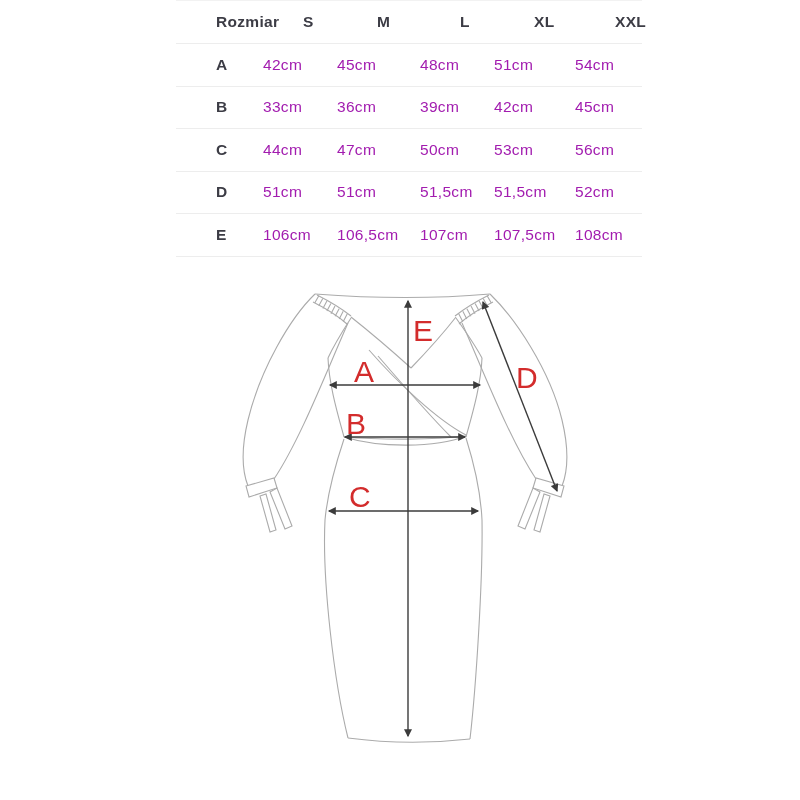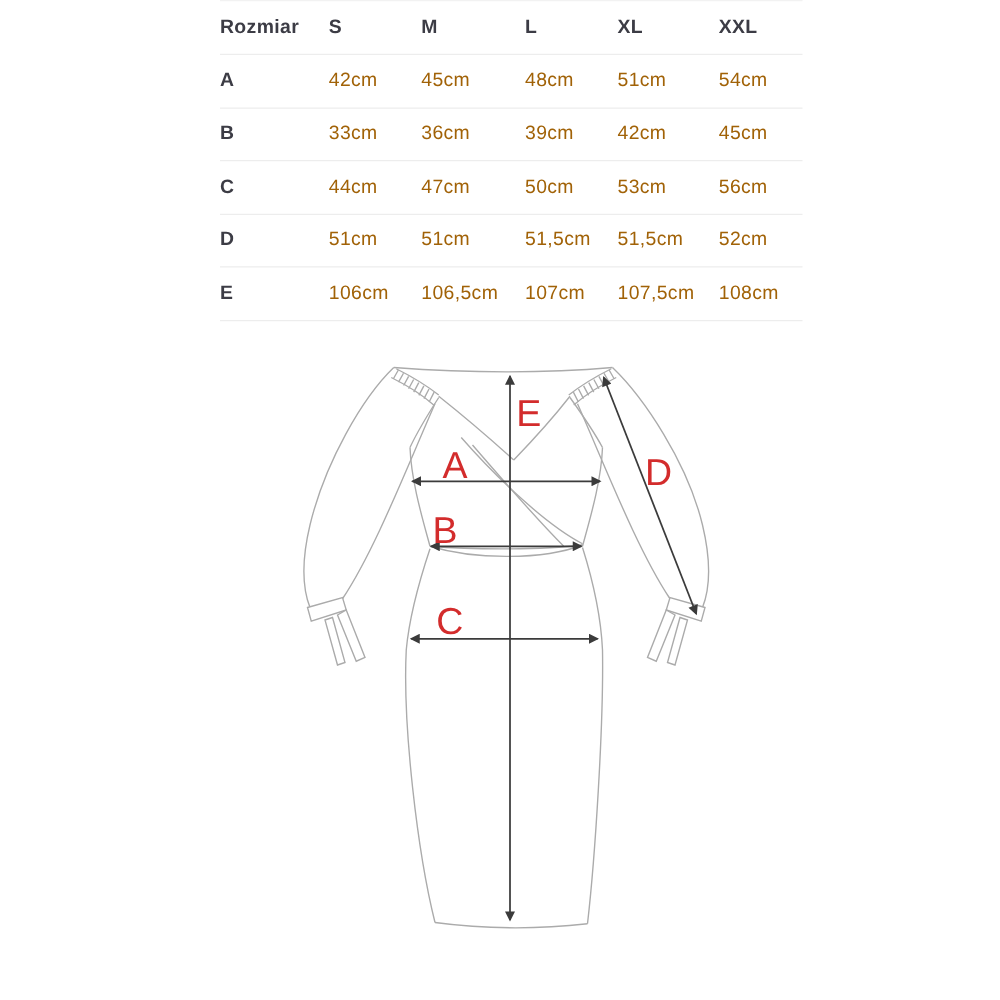"Rozmiar" .t-cell.hd { margin-left: none -> 40px }
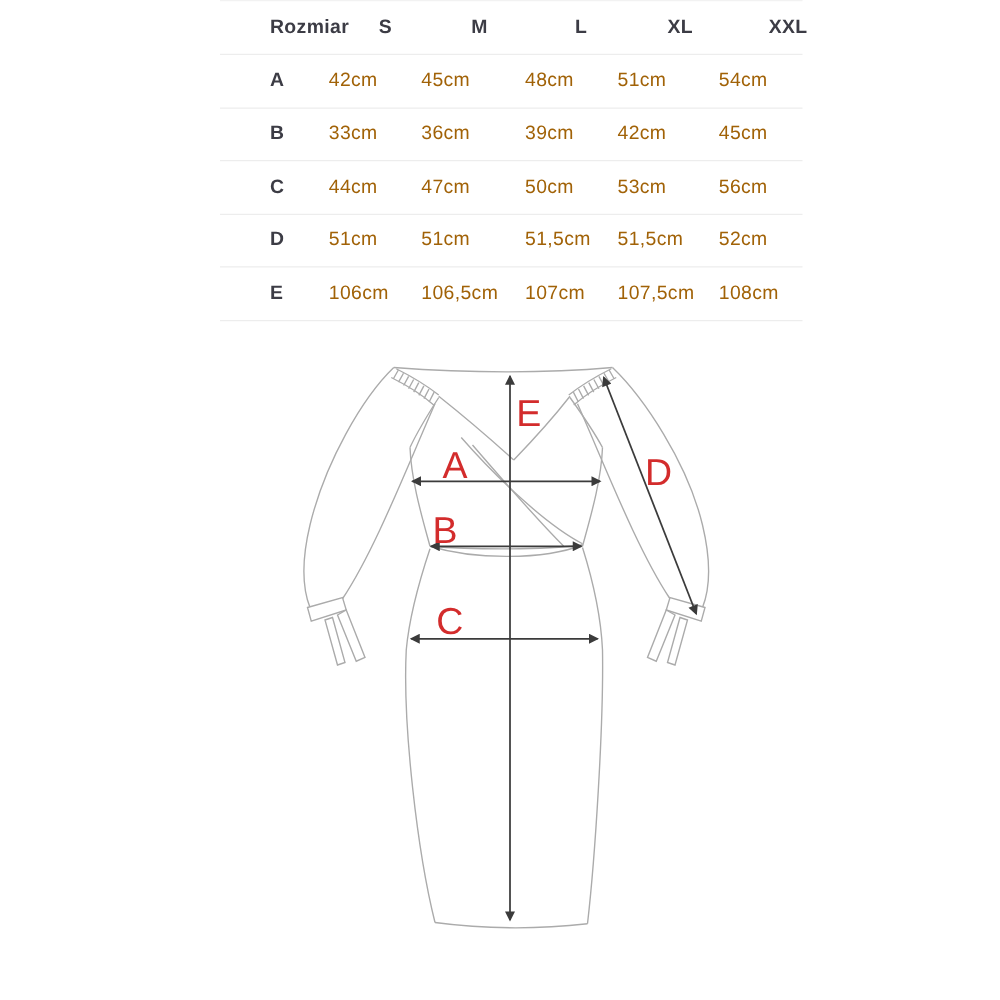"42cm" .t-cell { color: #a16207 -> #a21caf }
